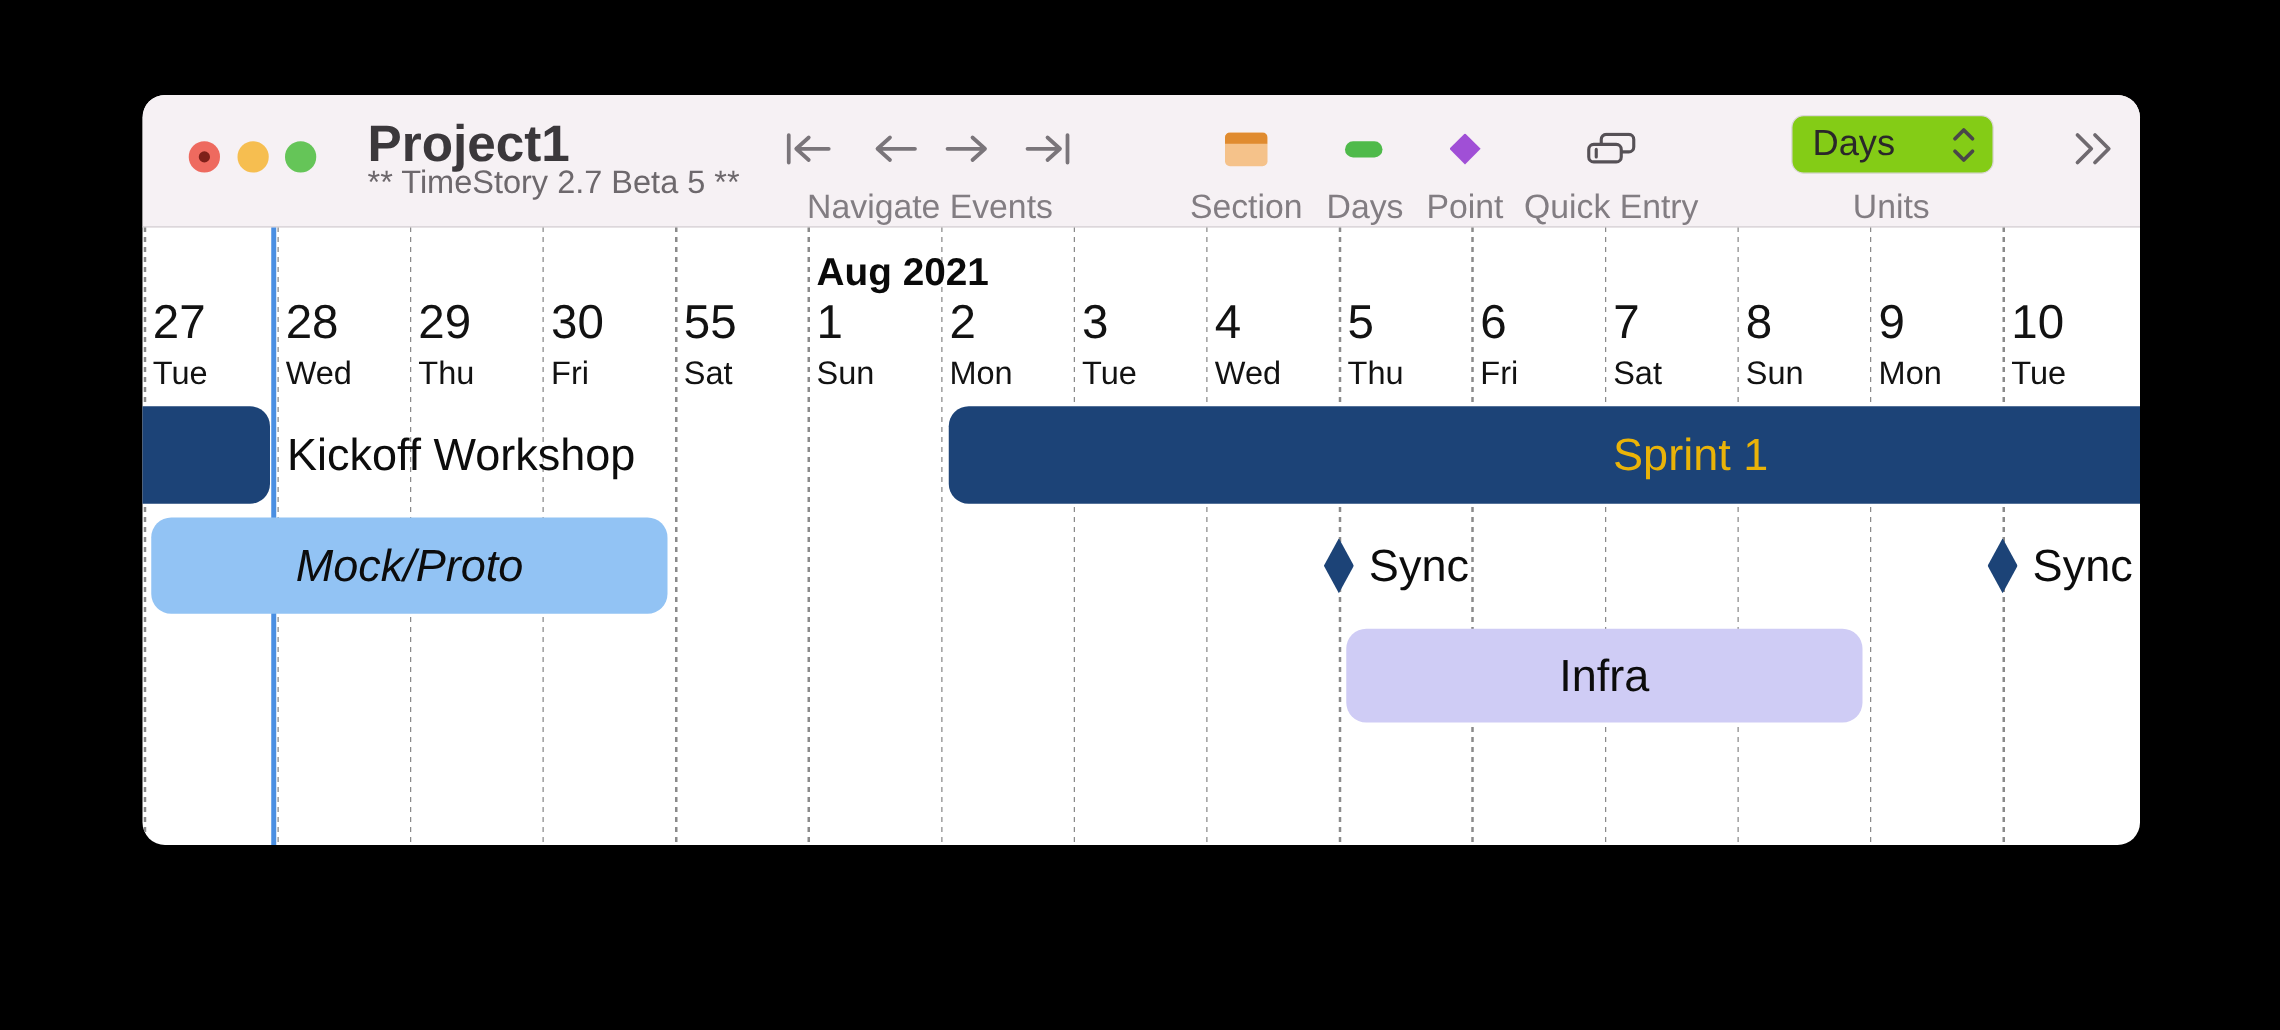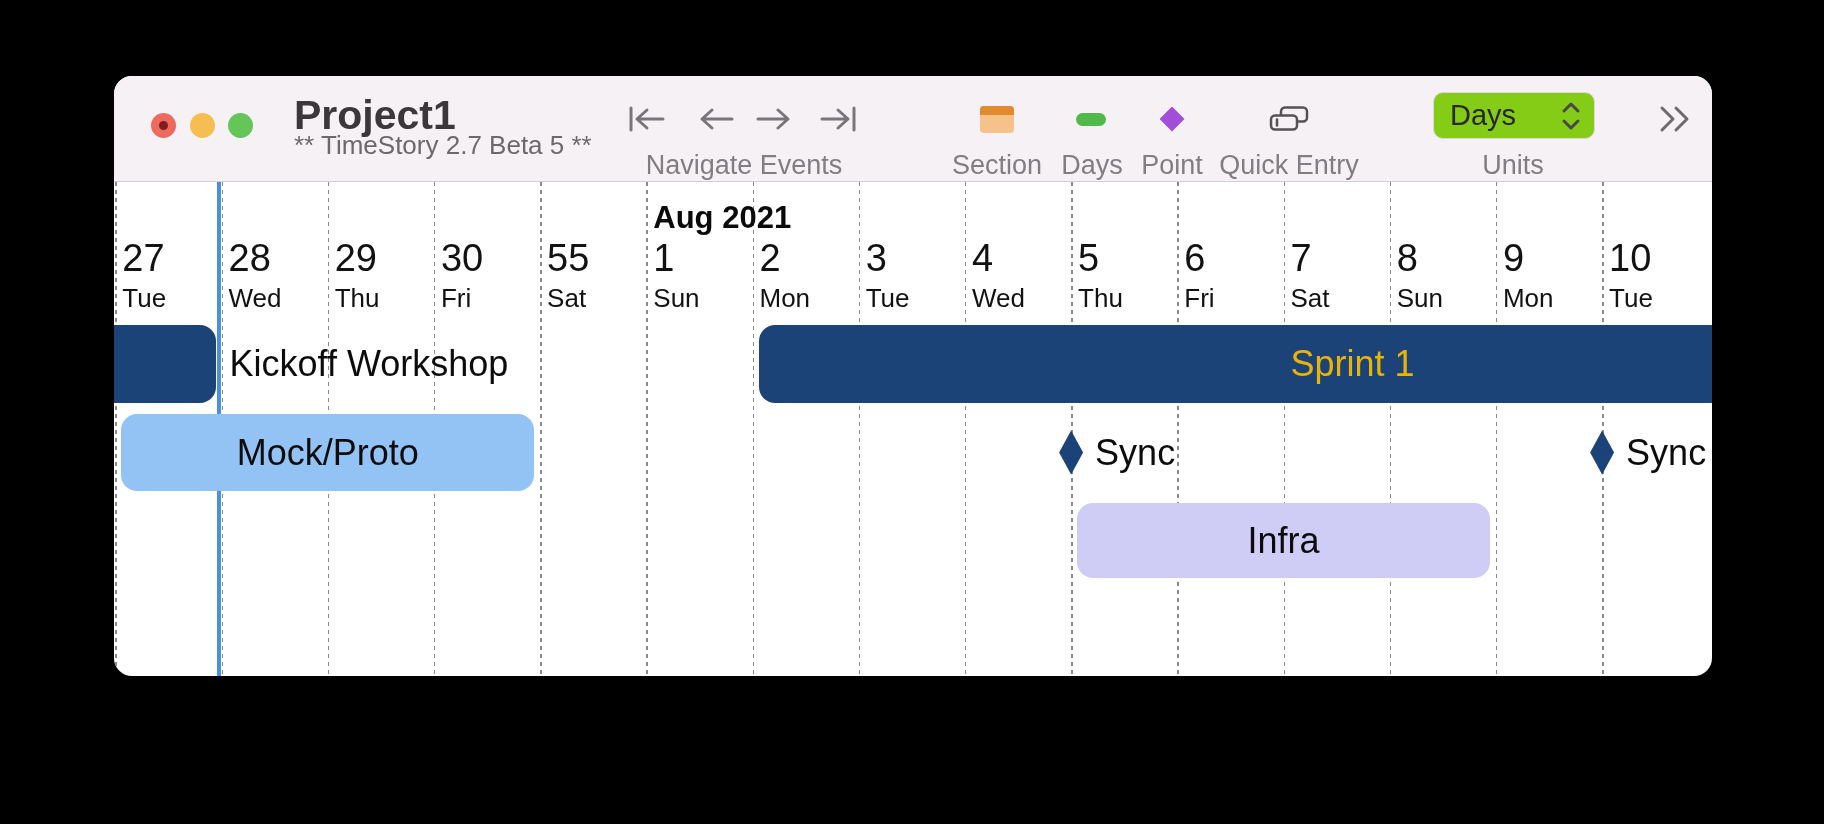"Mock/Proto" div.bar { font-style: none -> italic }
